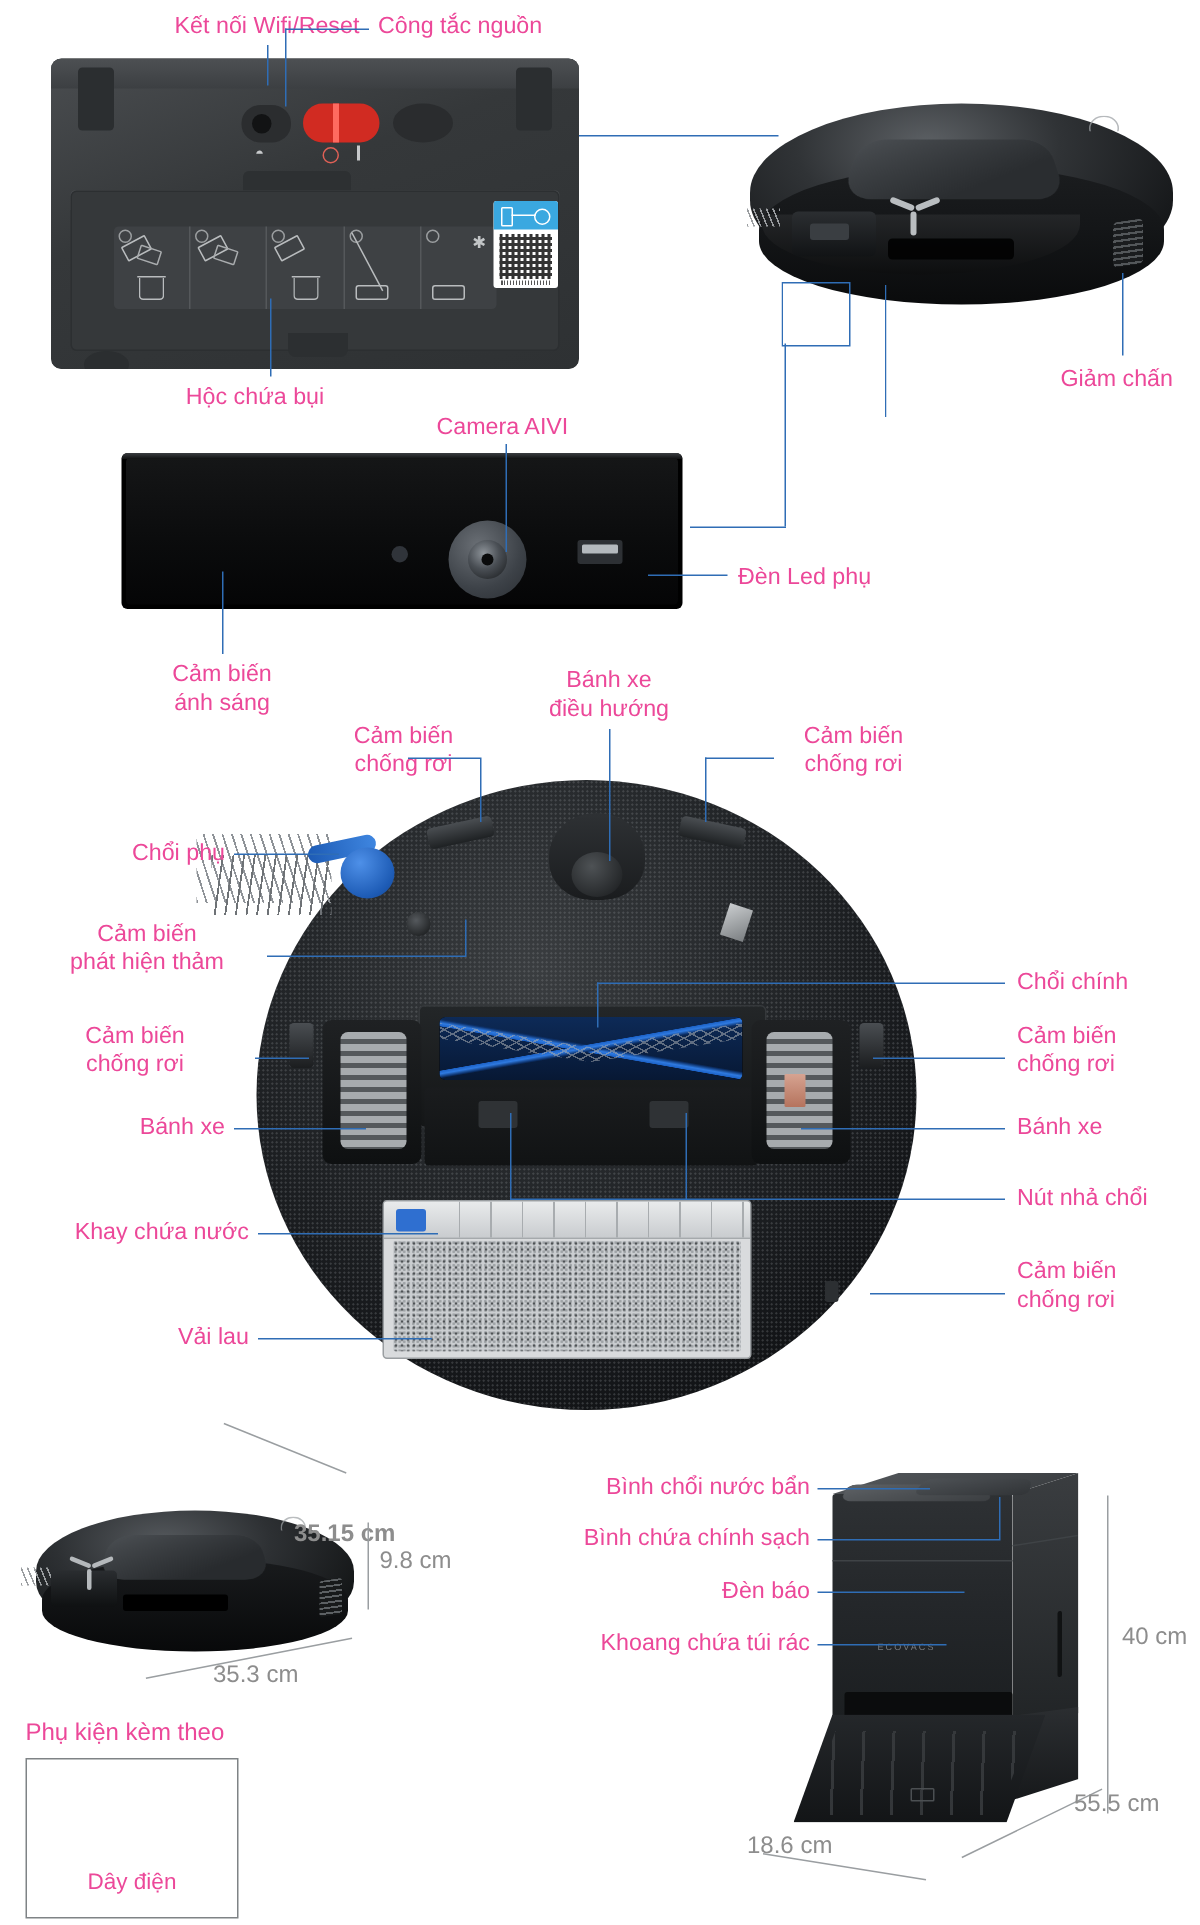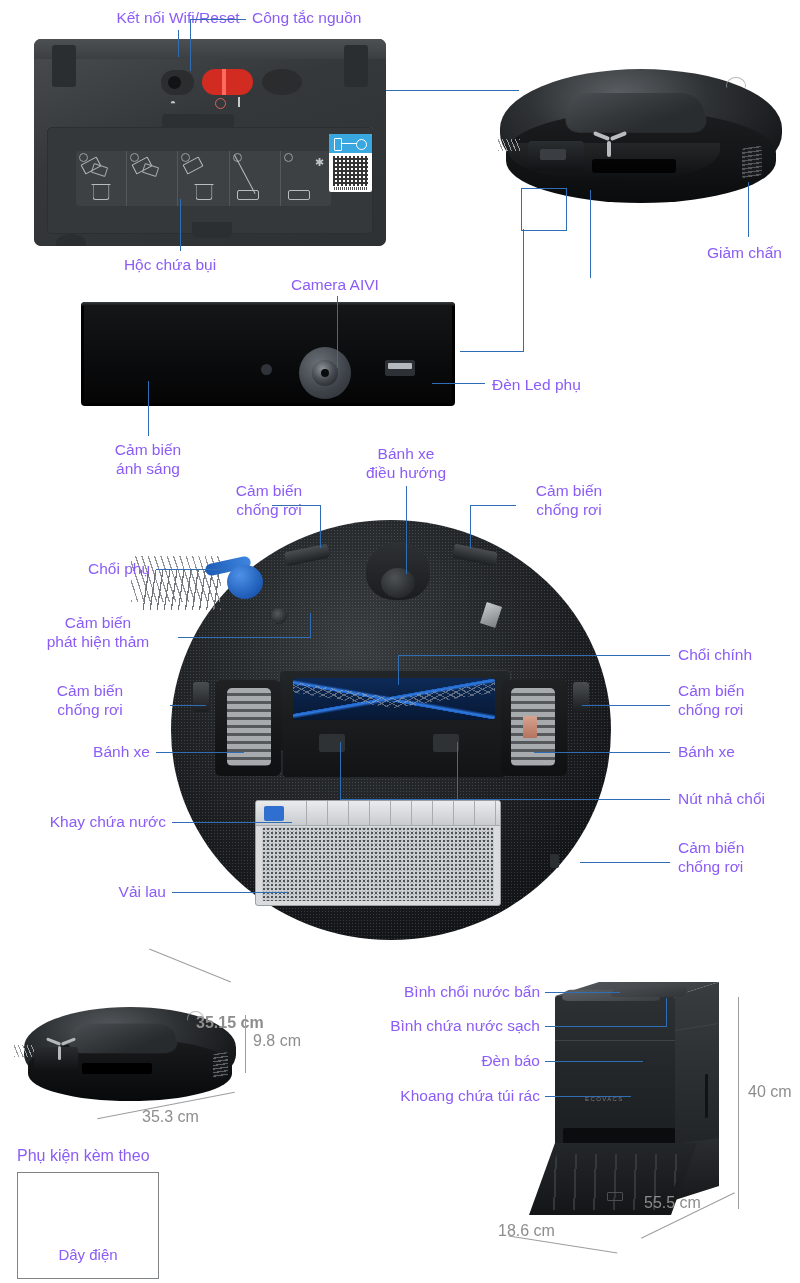"Kết nối Wifi/Reset" .lbl { color: #8b5cf6 -> #ec4899 }
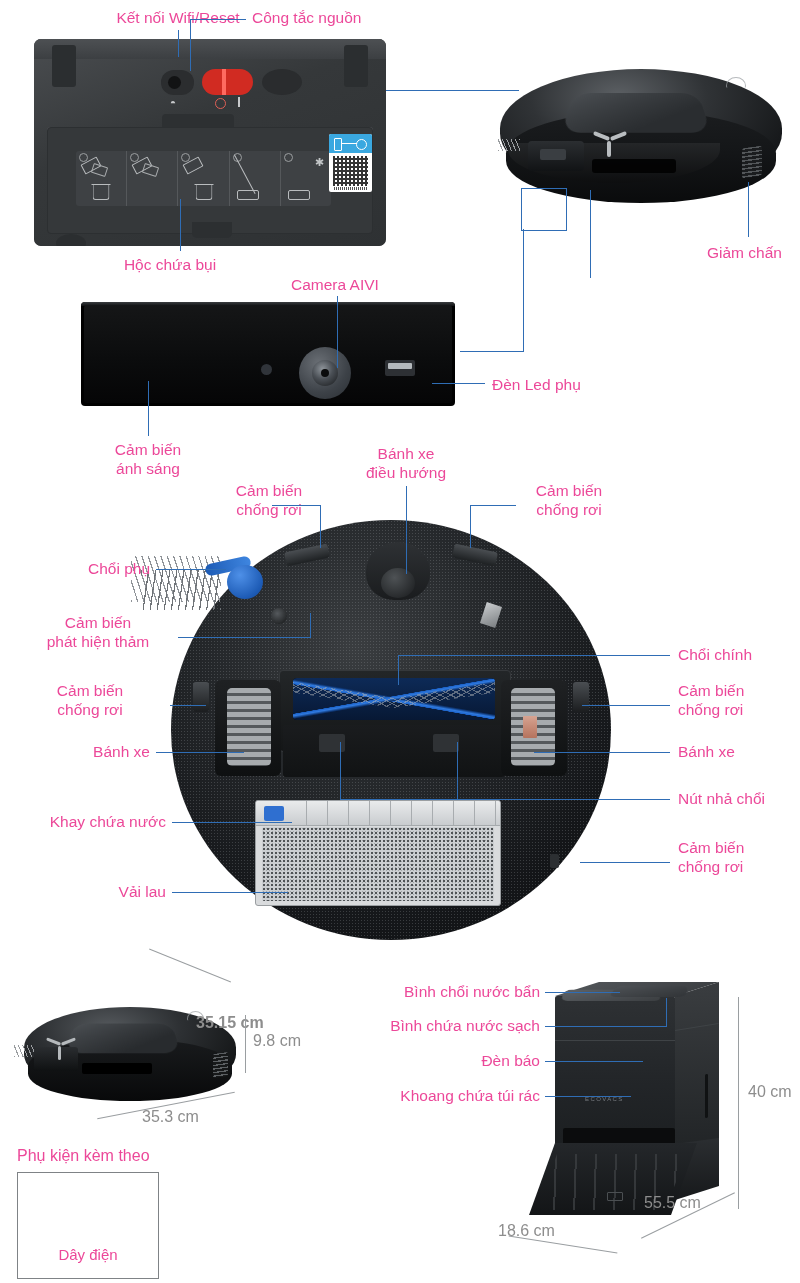"Bình chứa nước sạch" div.lbl { text: nước -> chính }
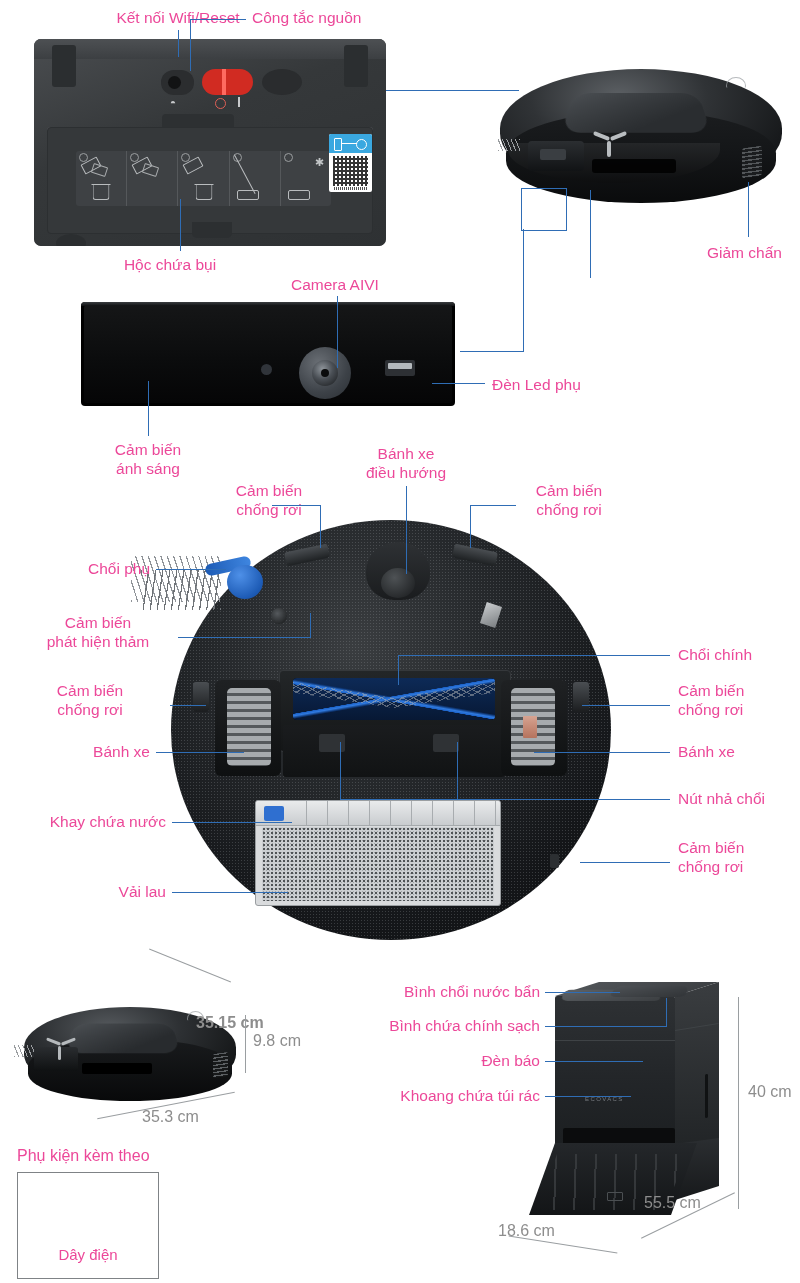"55.5 cm" div.dim { left: 644px -> 716px }
